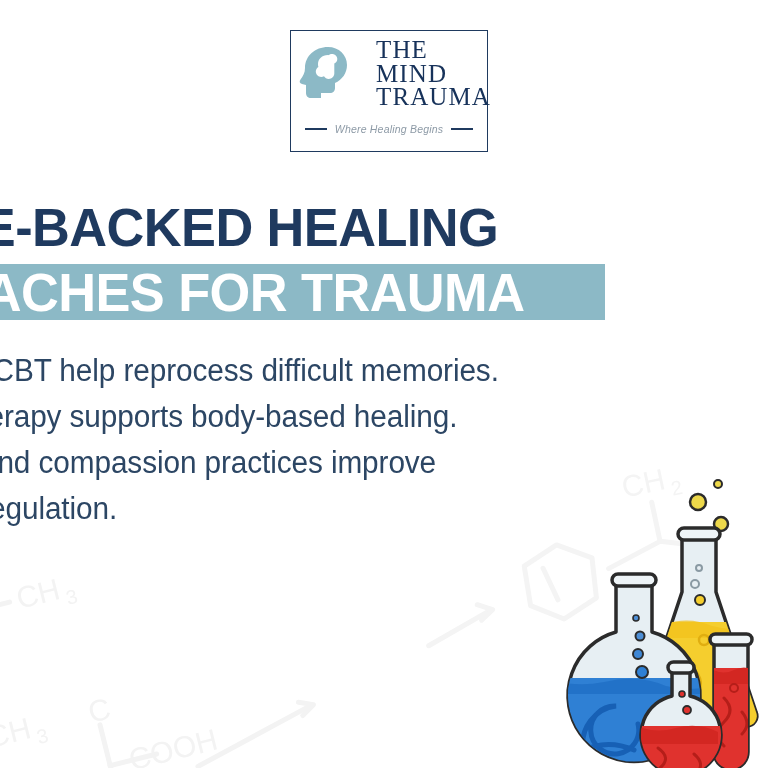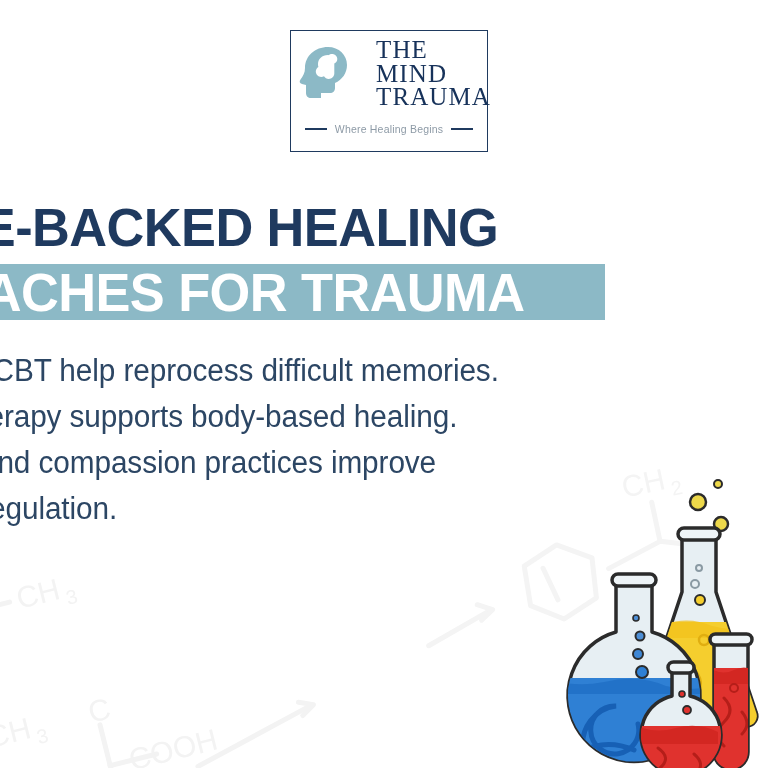"Where Healing Begins" .logo-tagline { font-style: none -> italic }
